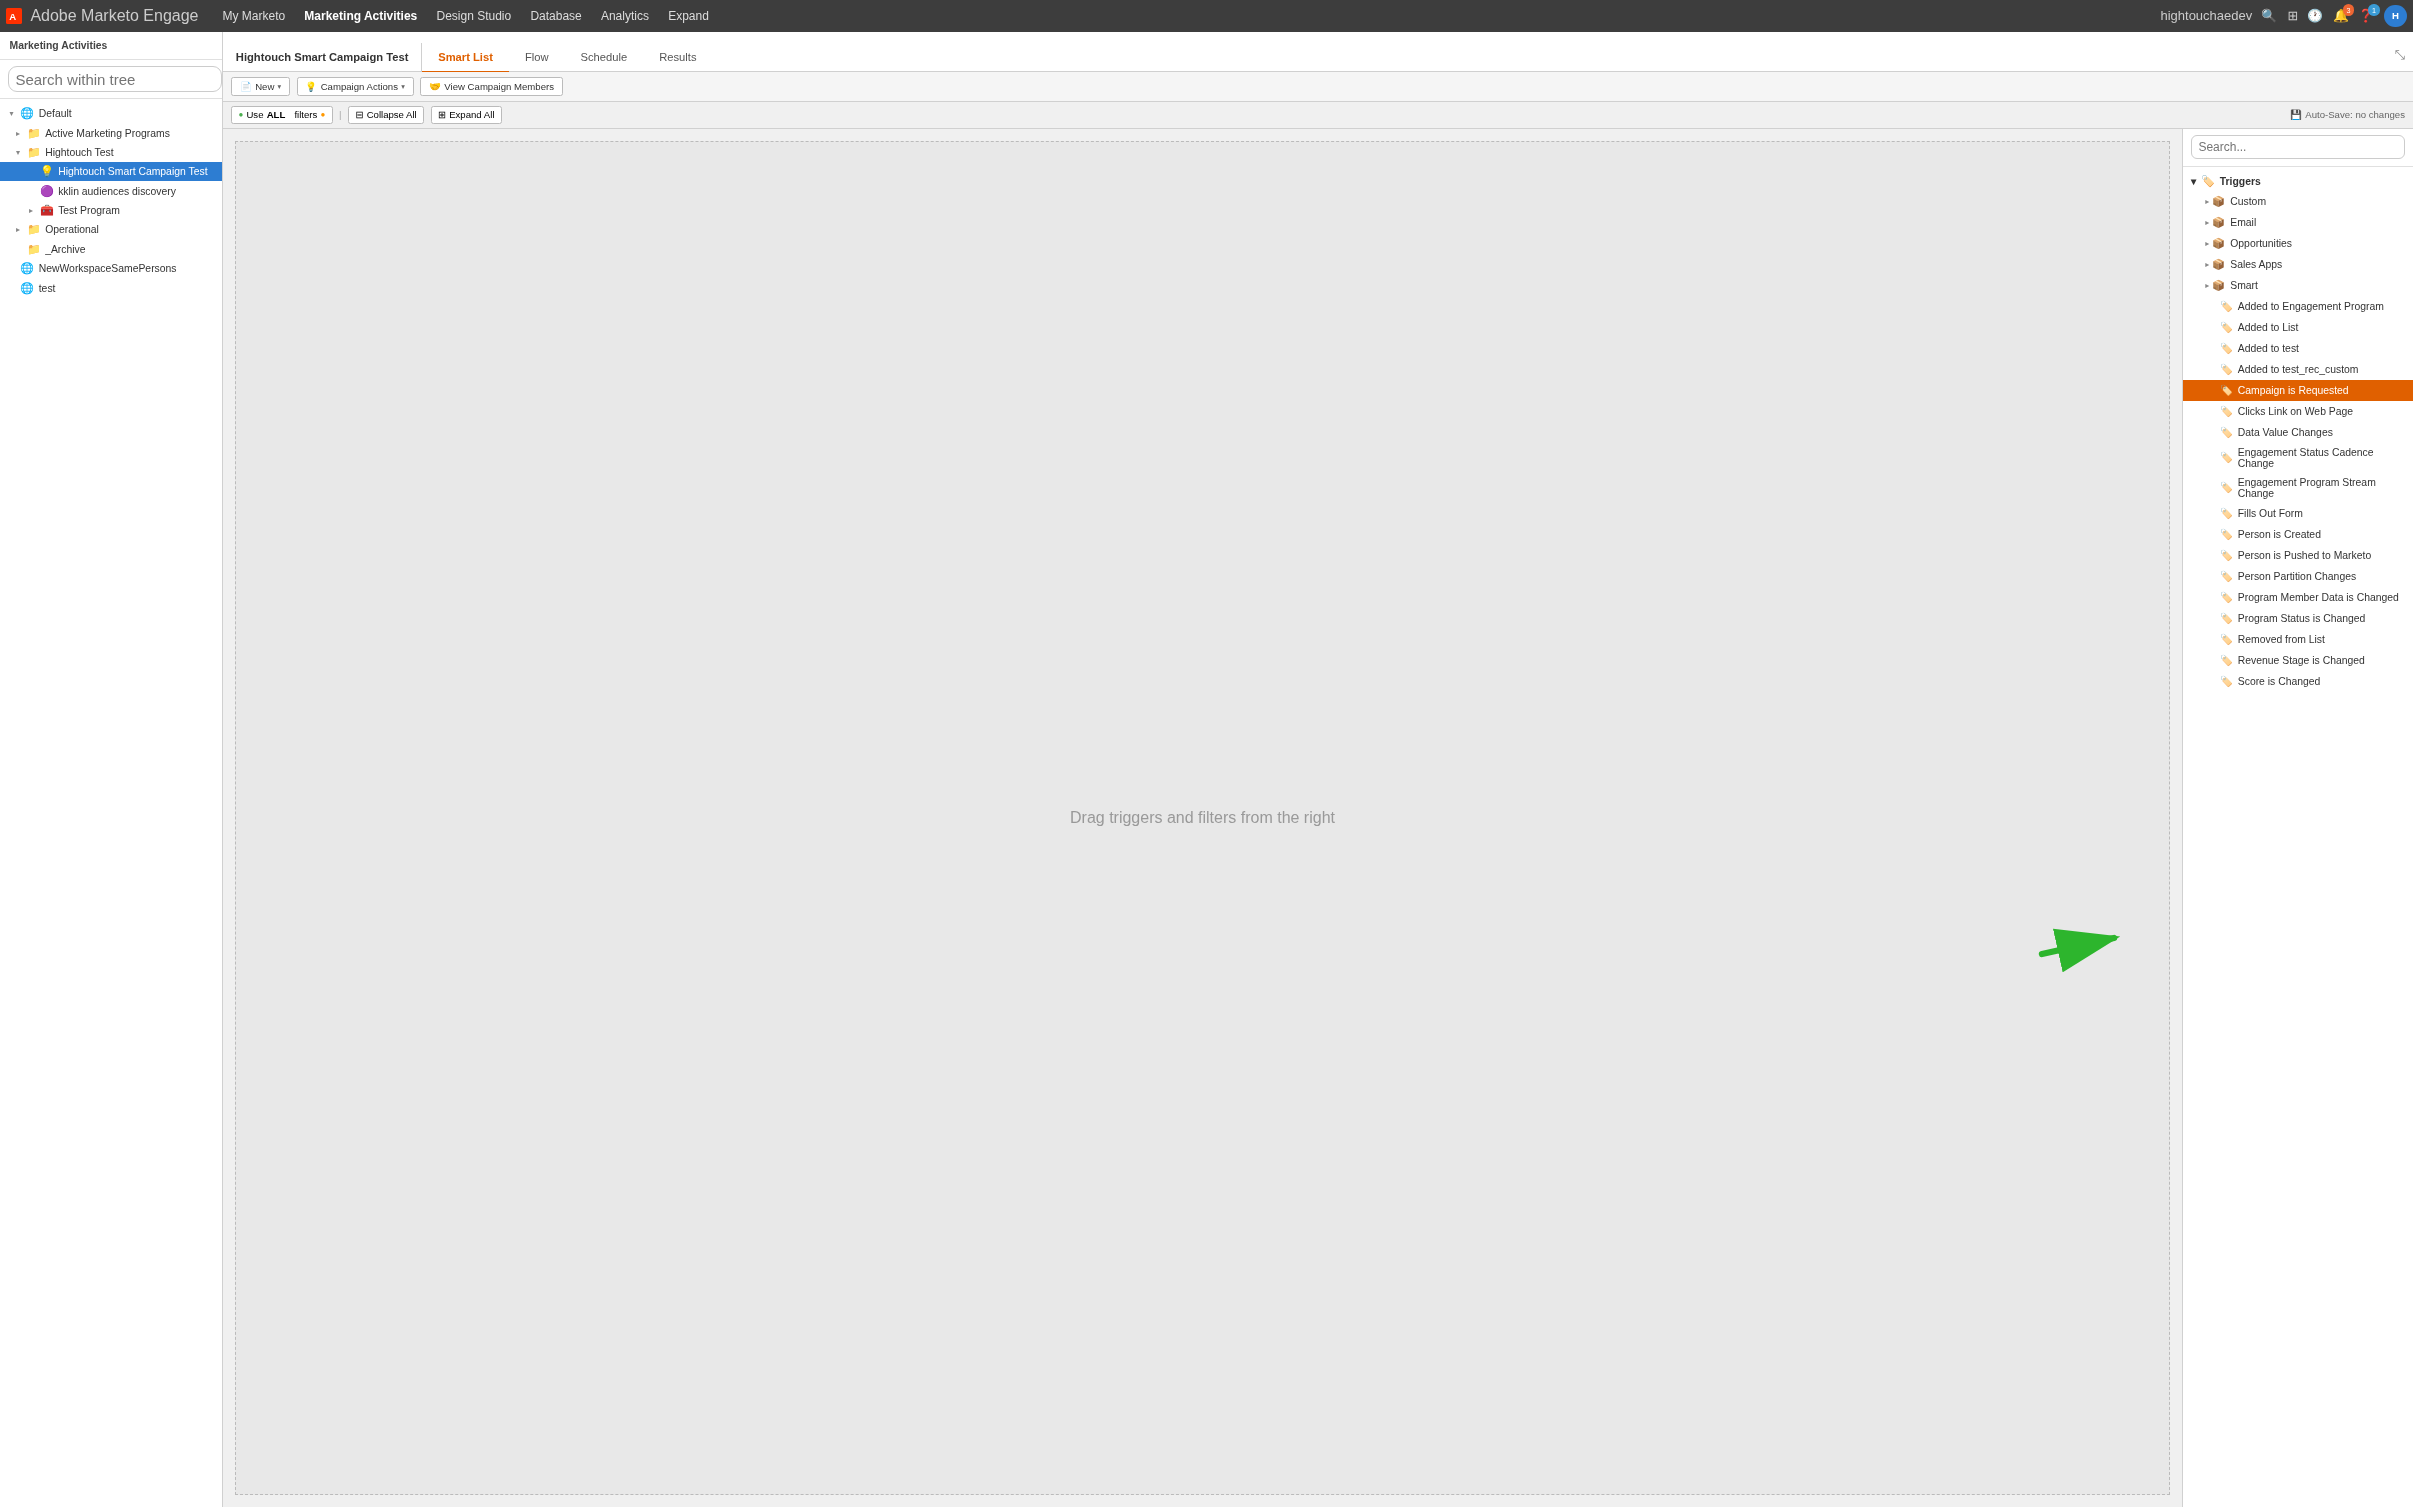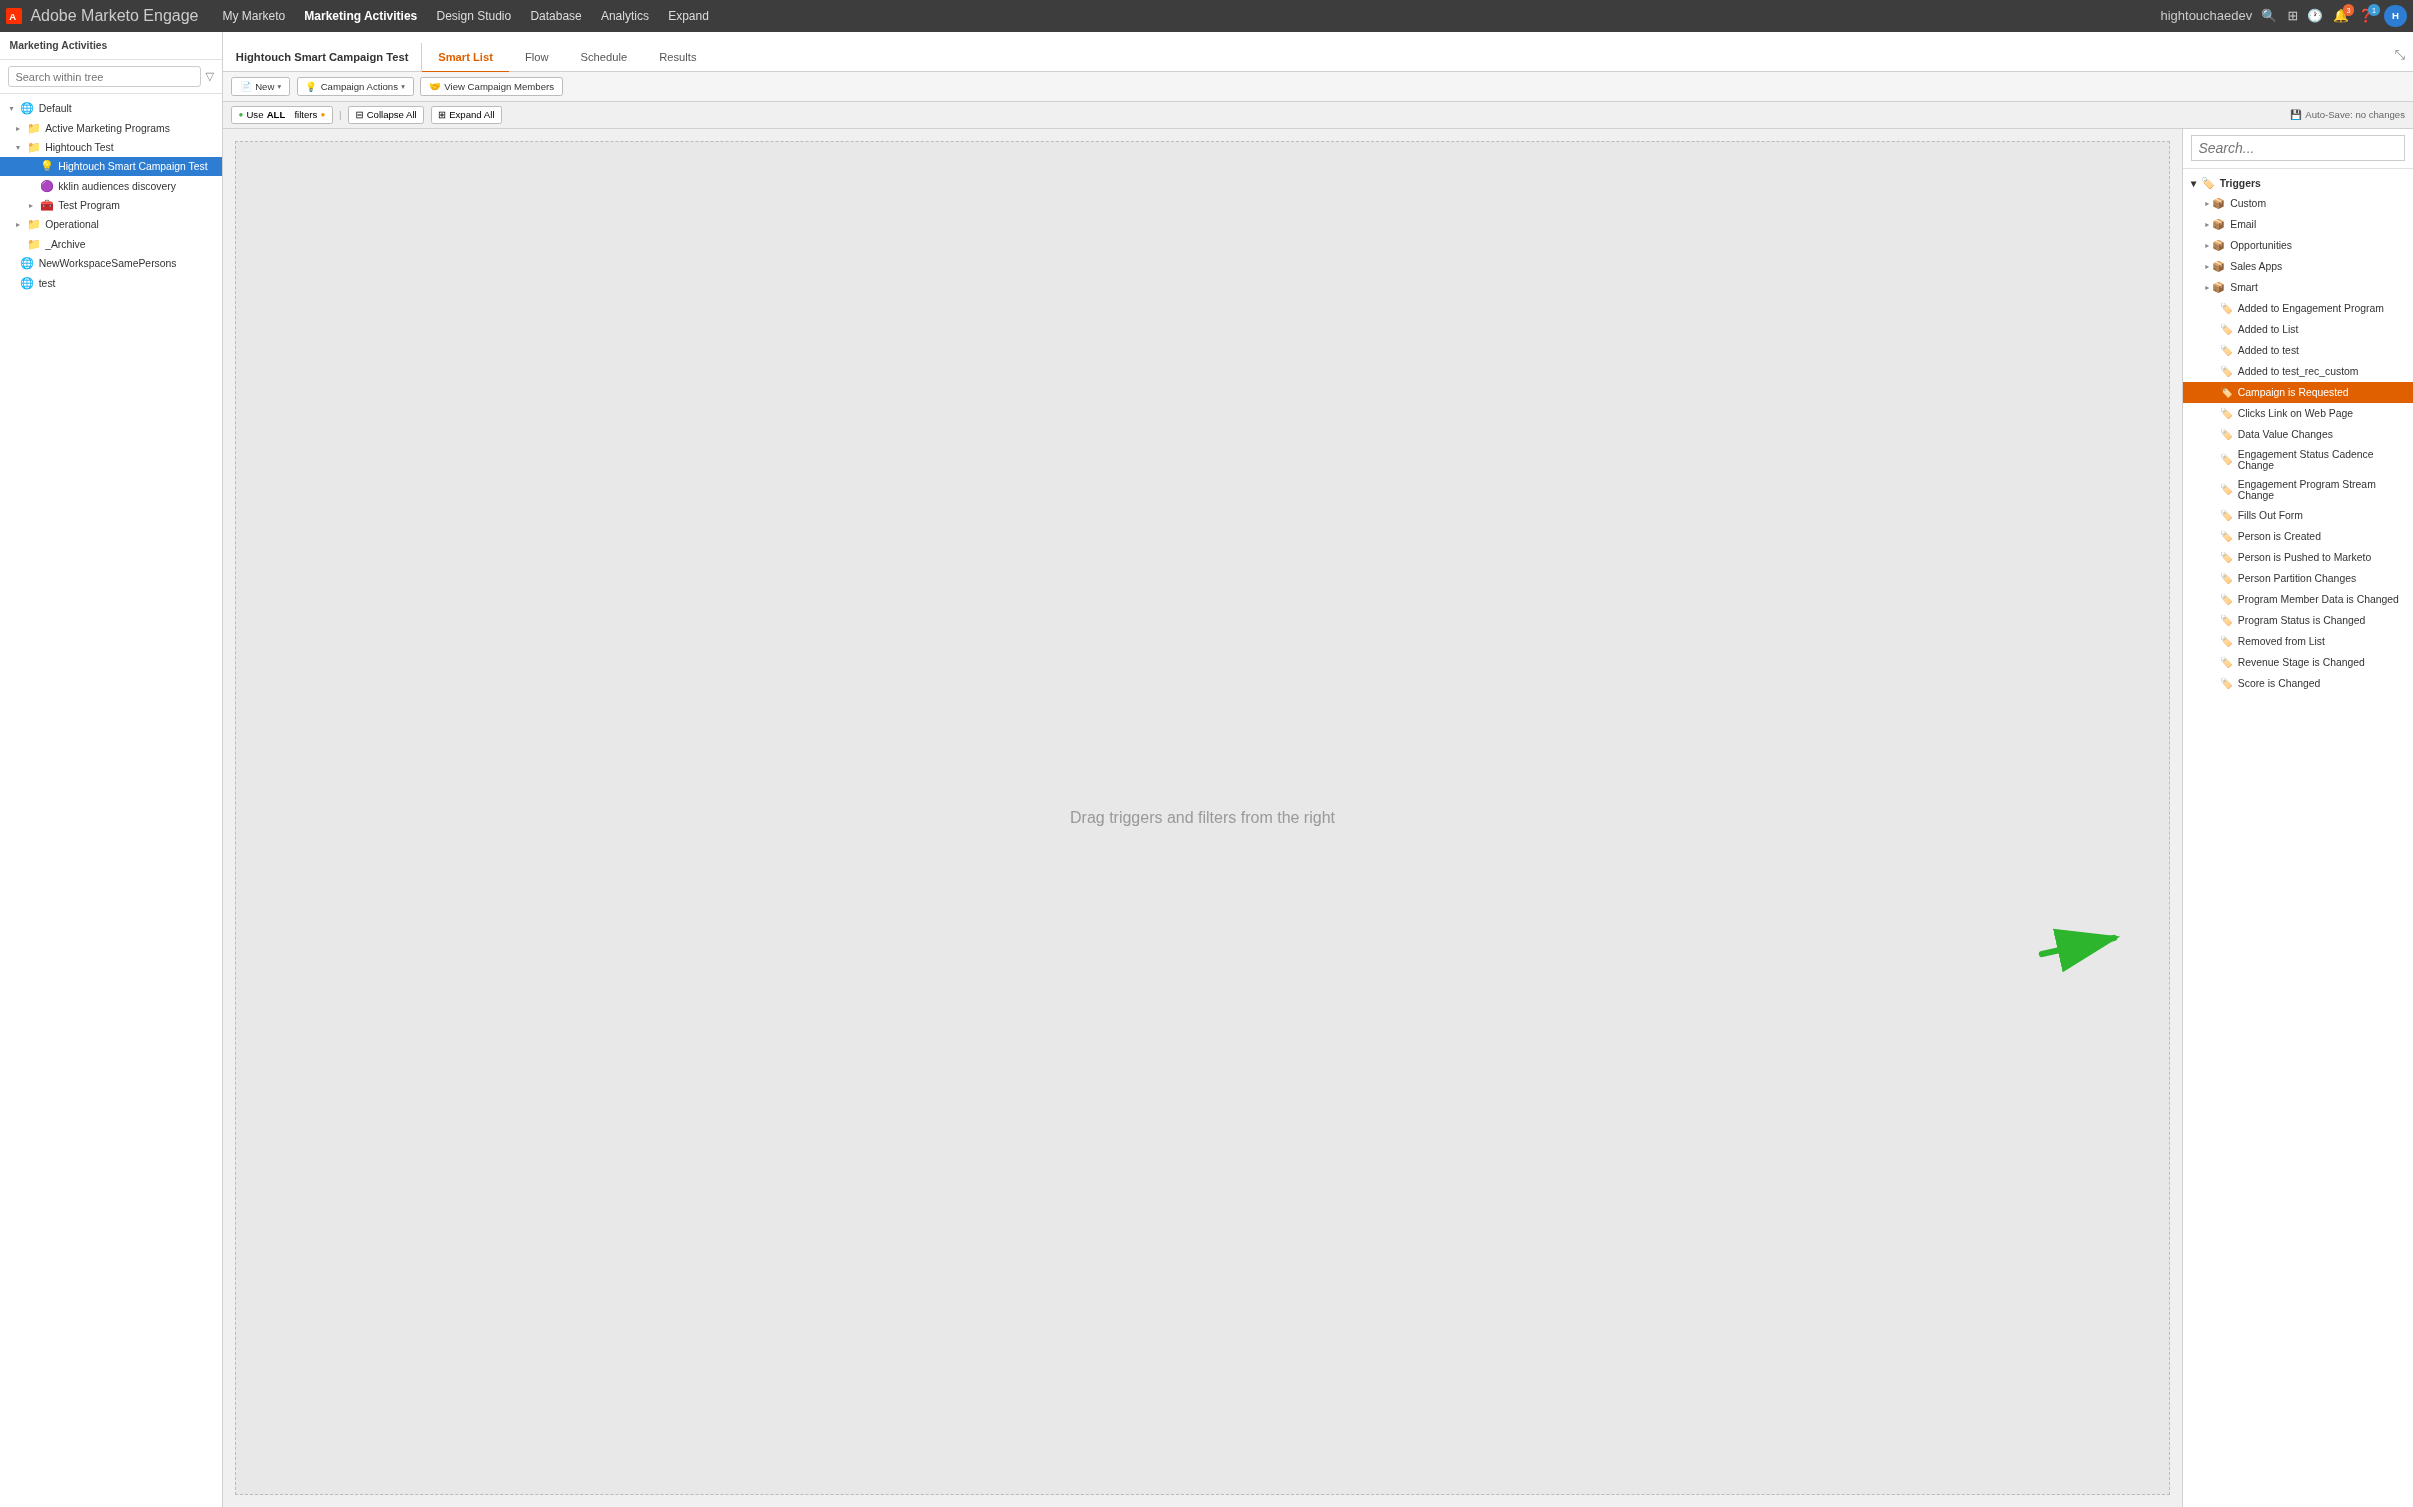"Search within tree" .sidebar-search input { border-radius: 3px -> 9px; font-size: 11px -> 15px }
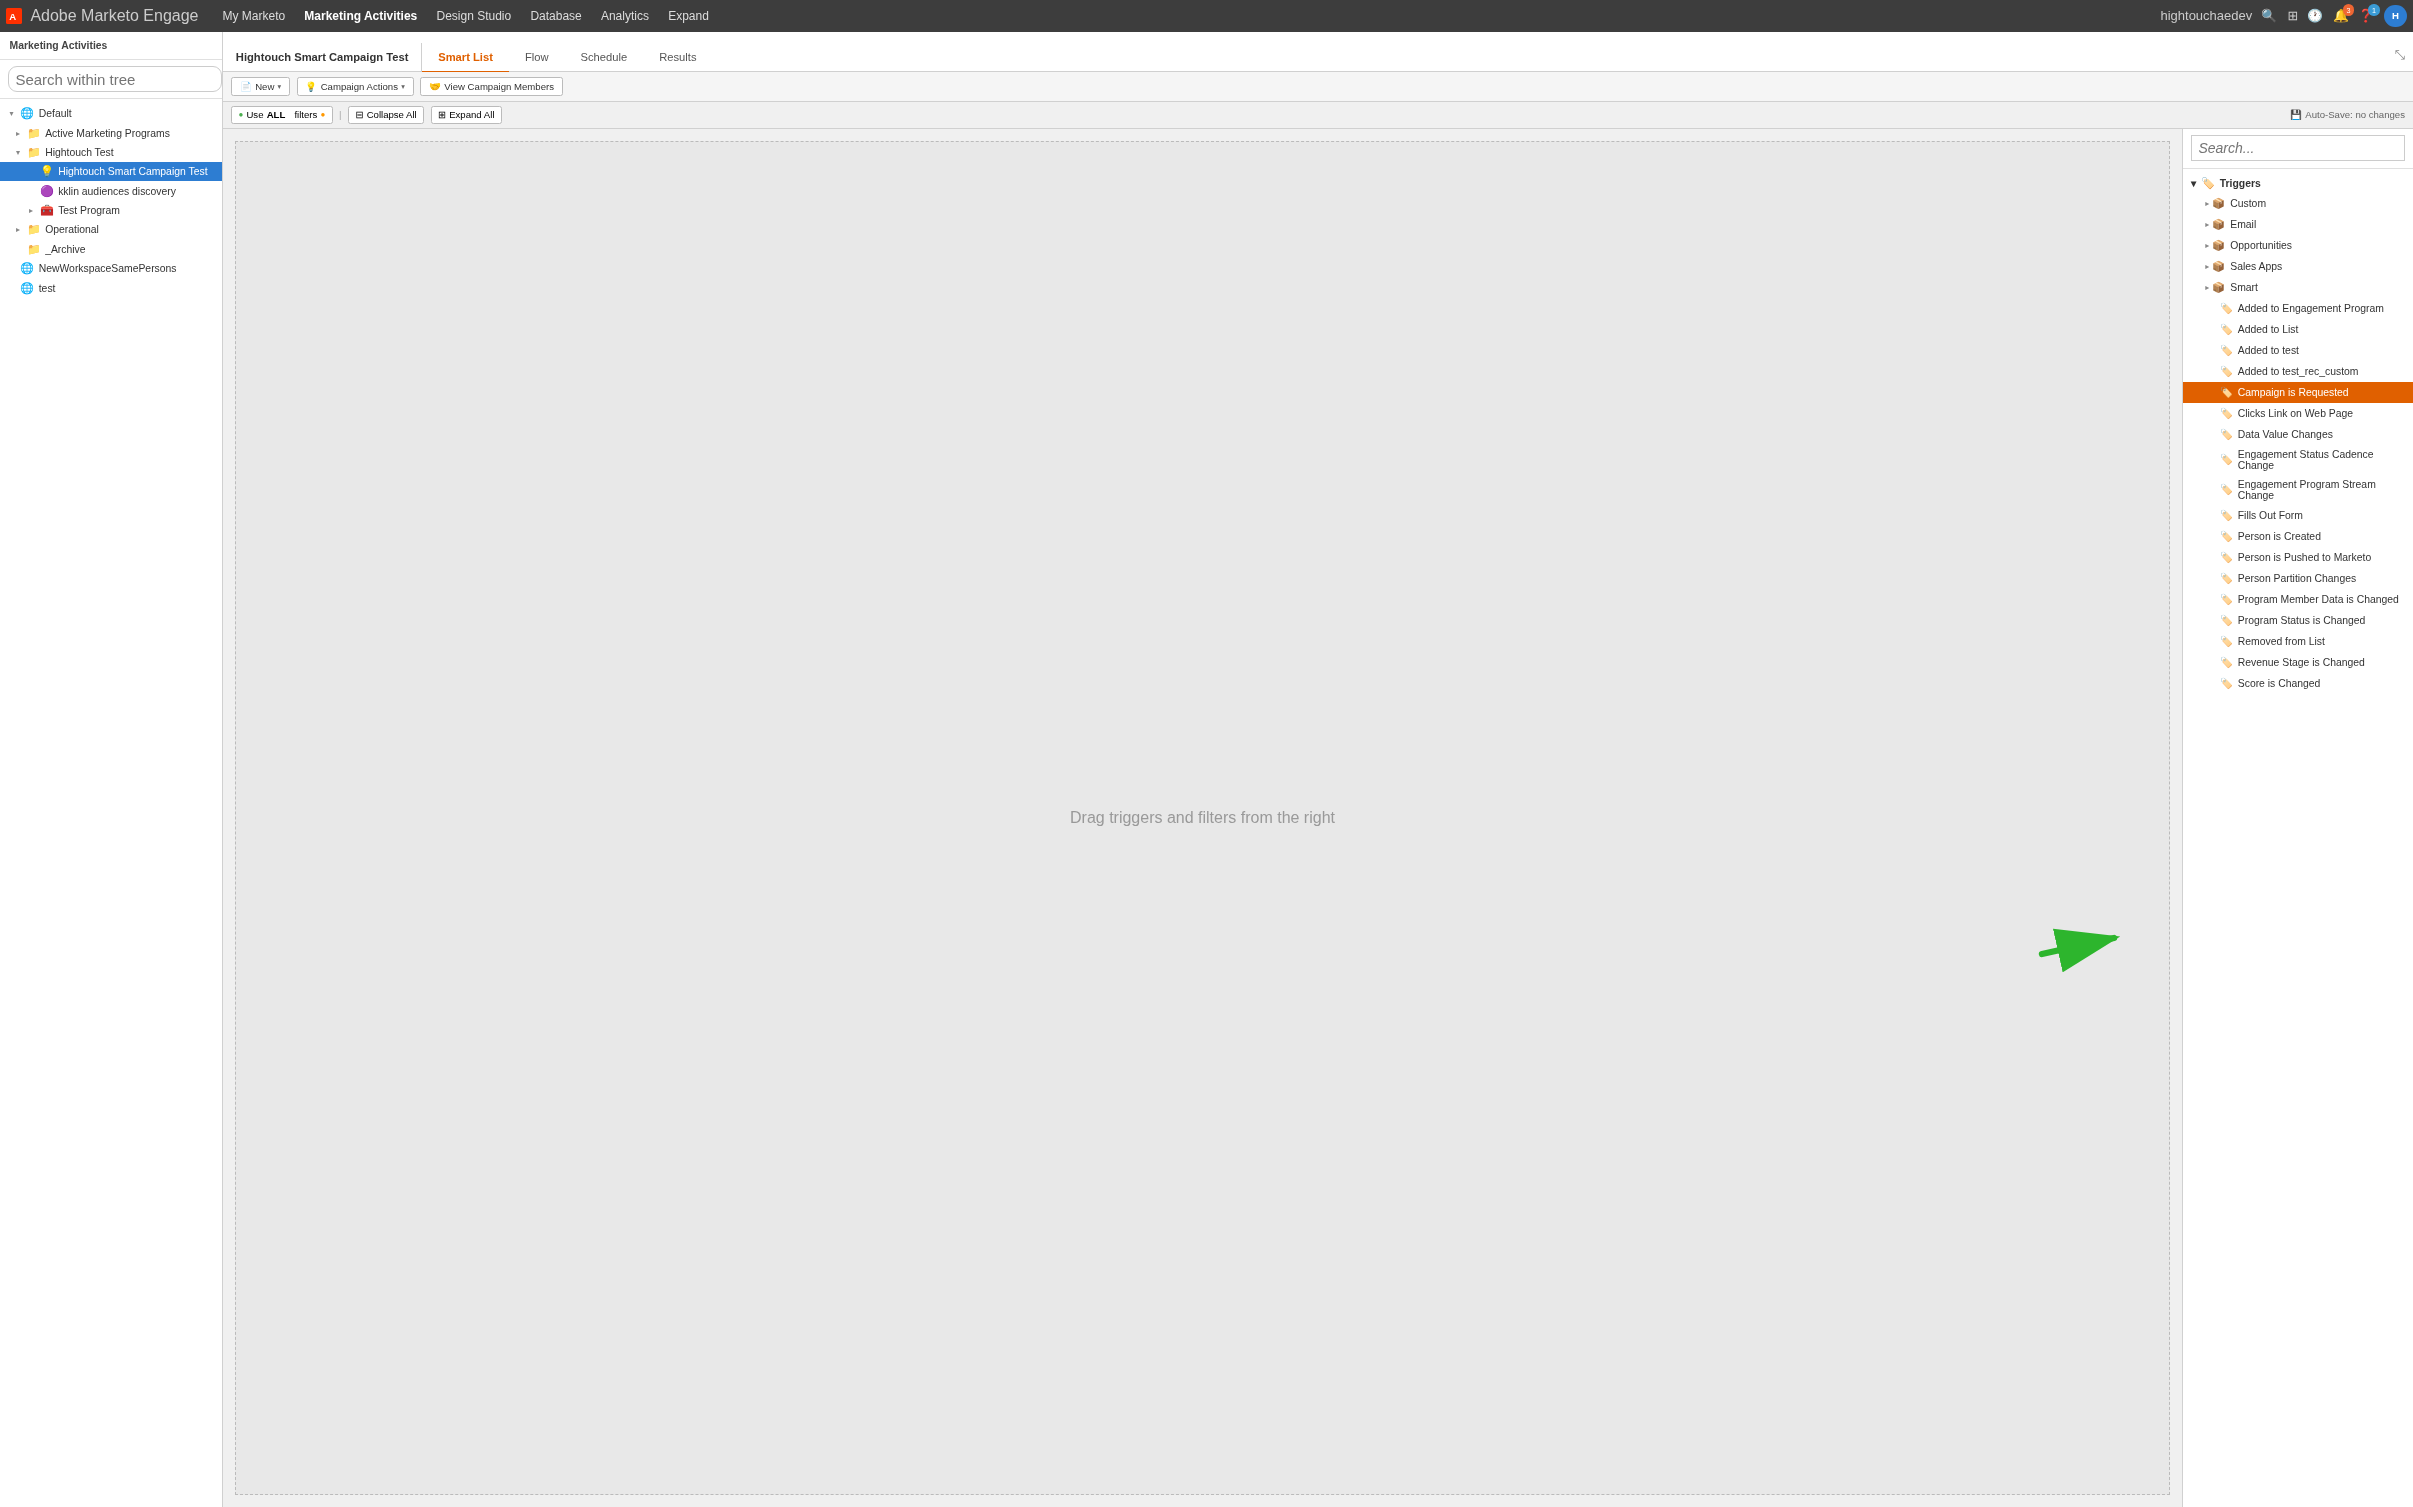"Search..." .right-panel-search input { border-radius: 0 -> 6px; font-size: 14px -> 12px; font-style: italic -> none }
